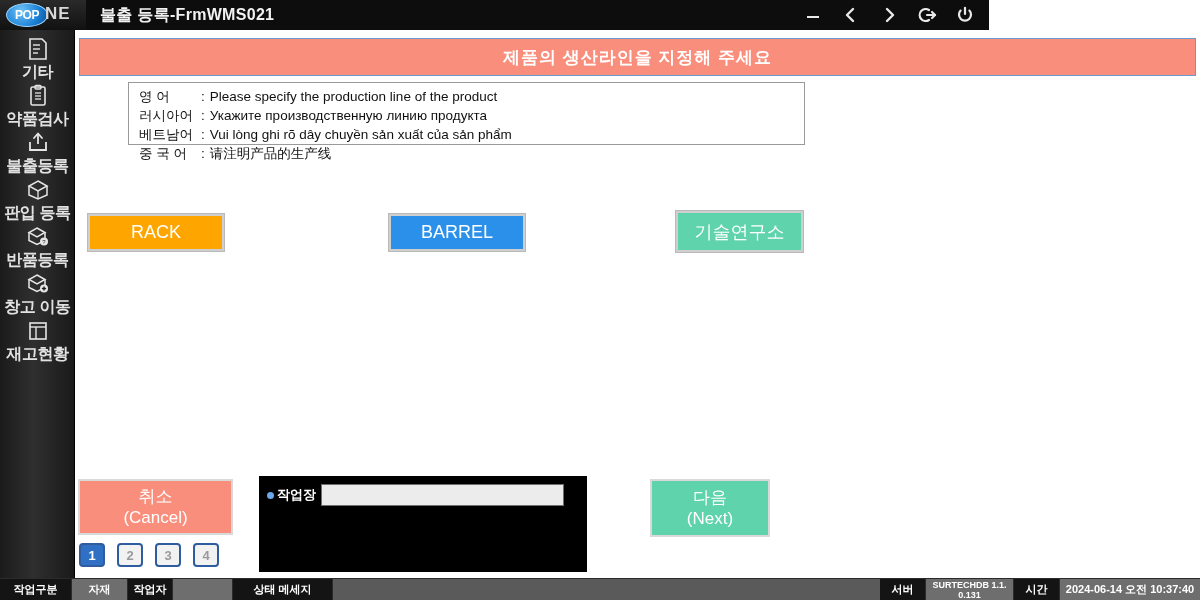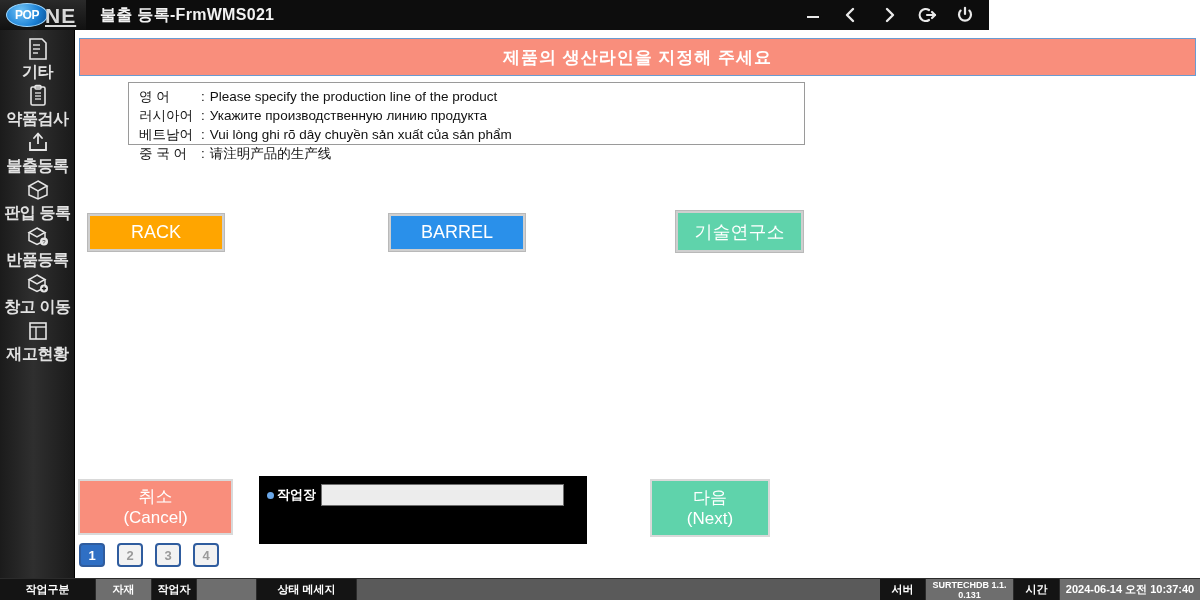"NE" .logo-text { font-size: 21px -> 17px; text-decoration: underline -> none }
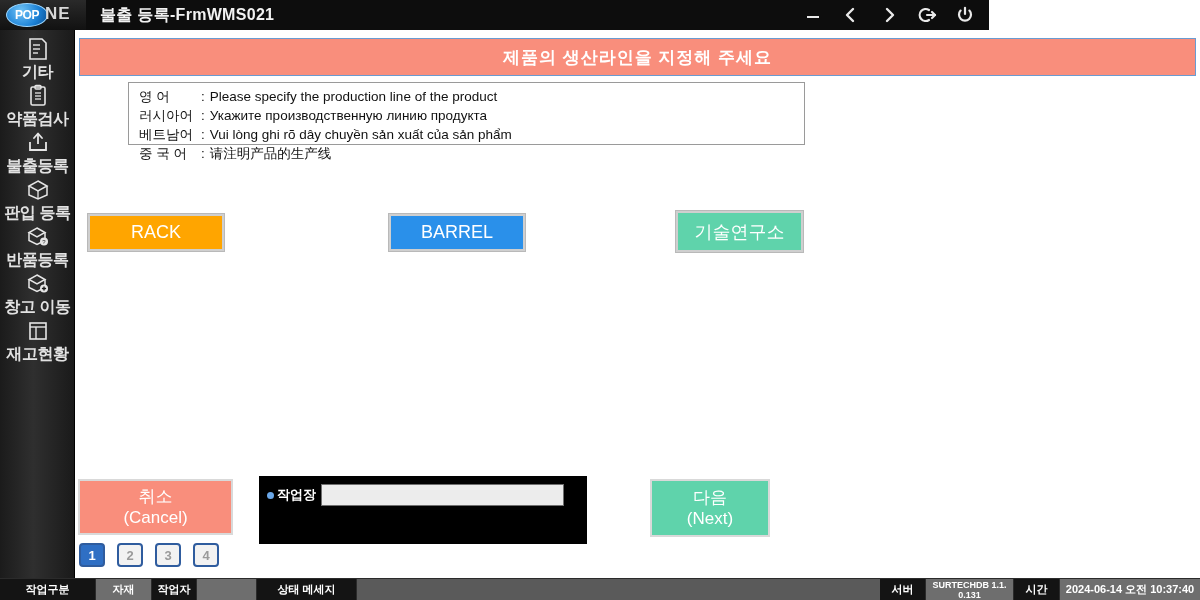"작업장" .work-panel { height: 68px -> 96px }
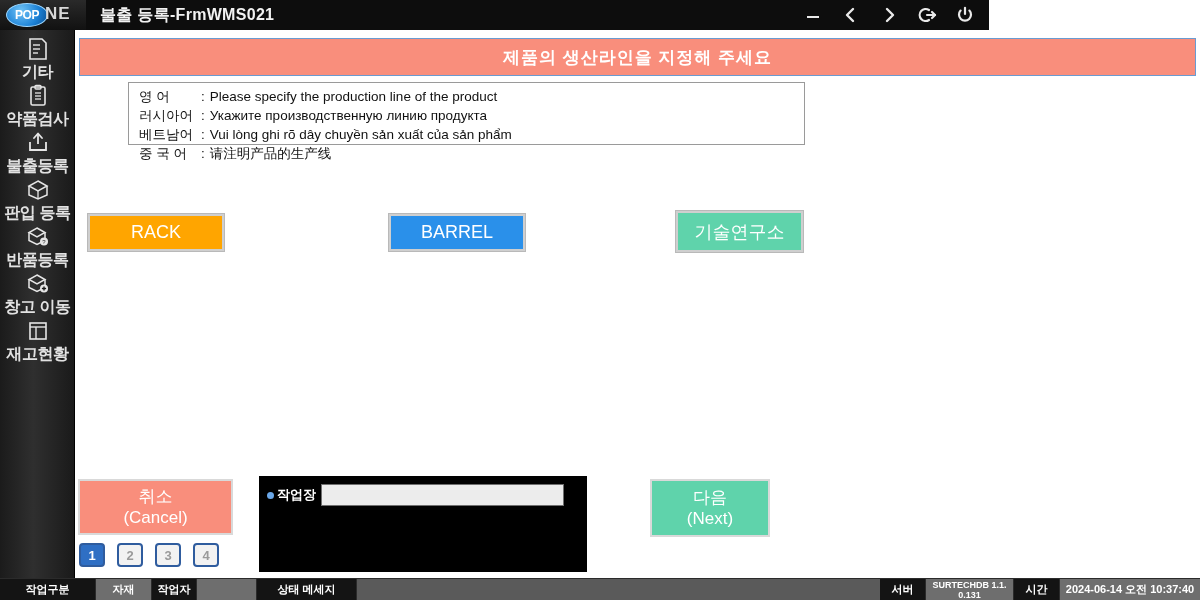"작업구분" div.st-cell { width: 96px -> 72px }
